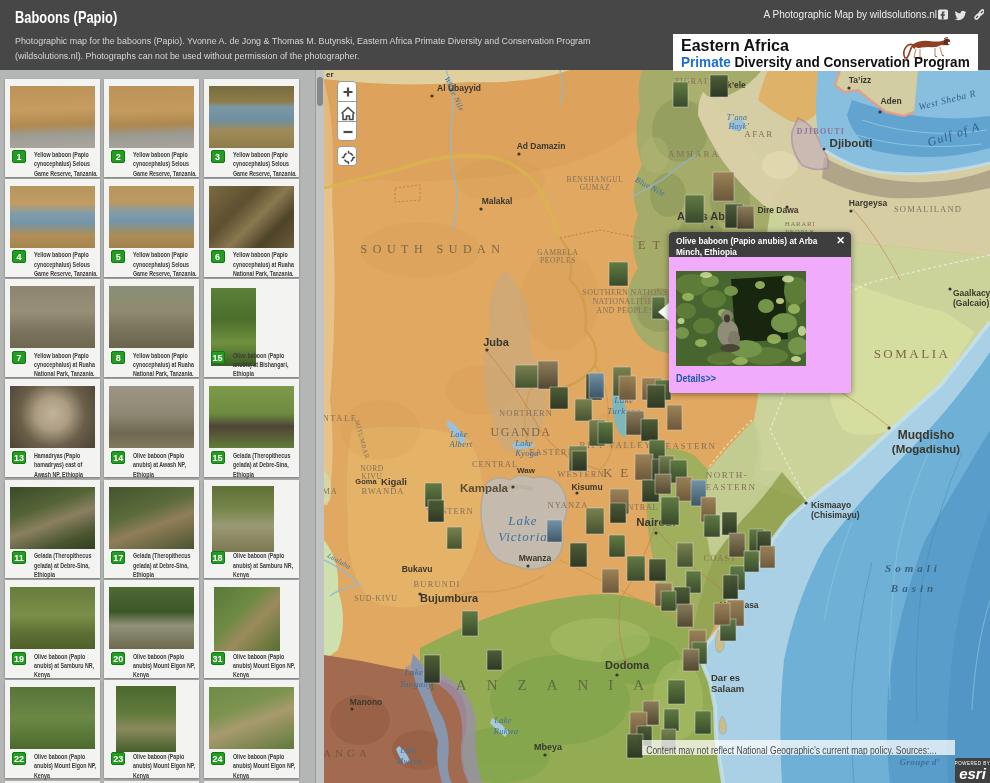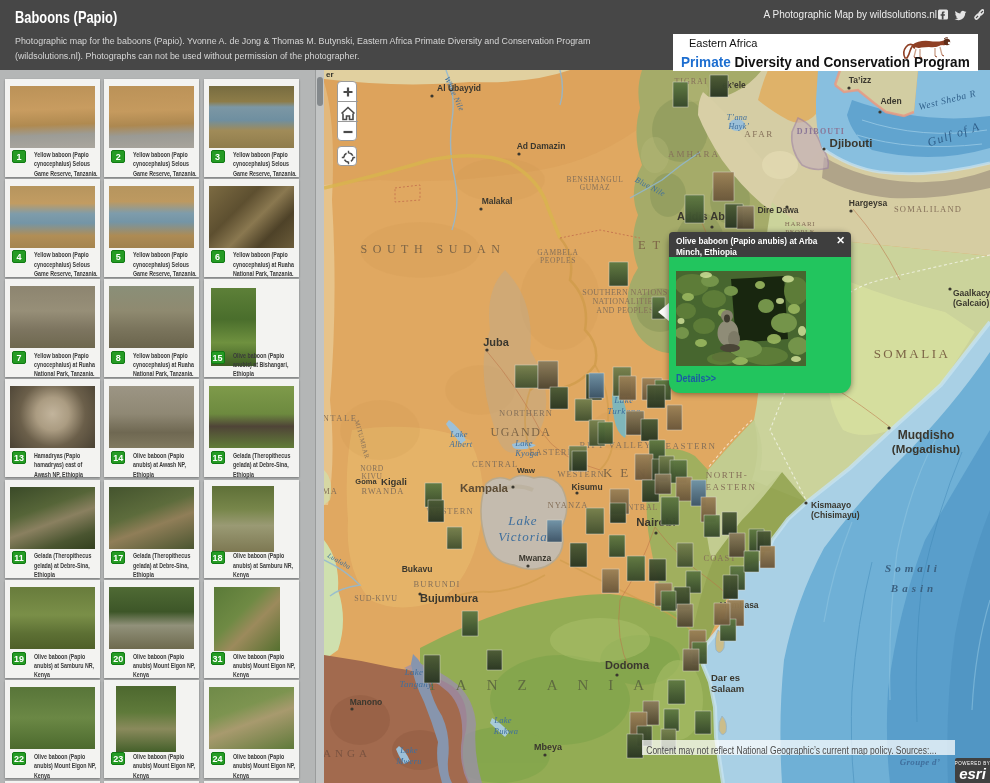"Eastern Africa" #logo .l1 { font-size: 11px -> 16px; font-weight: normal -> bold; left: 16px -> 8px }
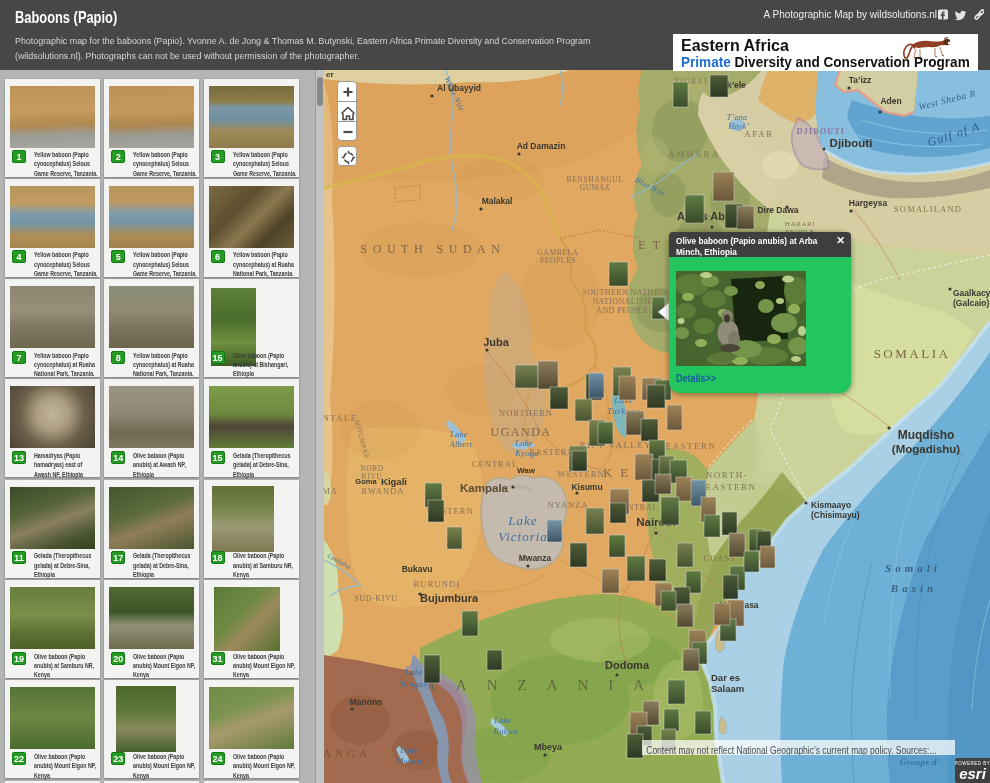"Olive baboon (Papio anubis) at Arba" #popup { background: #22c55e -> #f0abfc; border-radius: 11px -> 2px }
